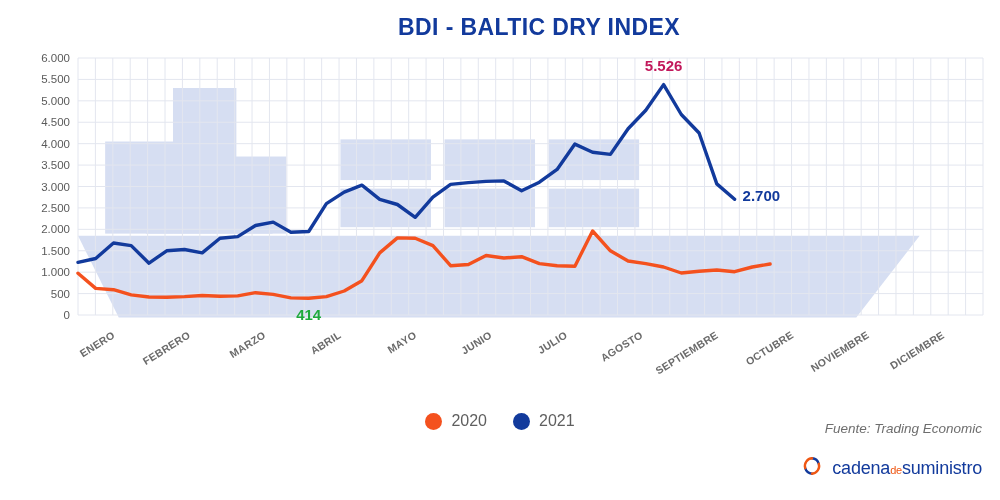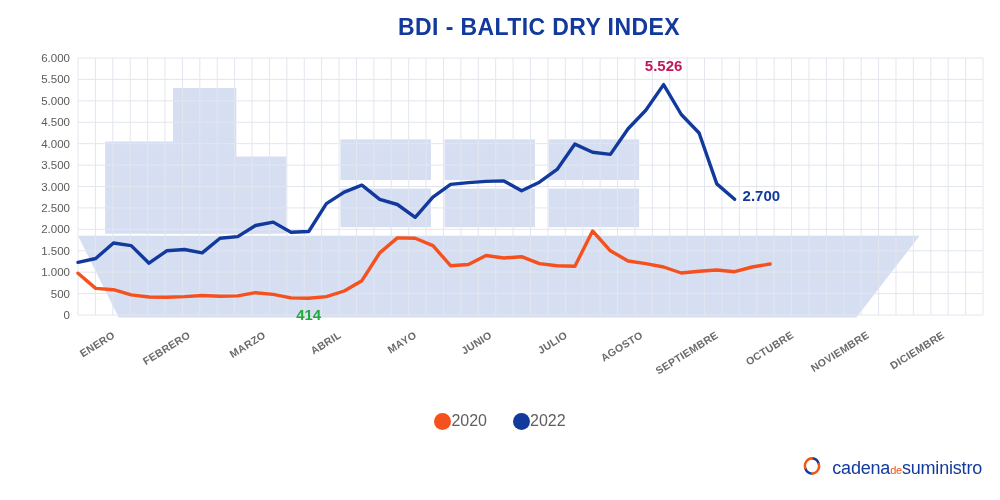"2020" .leg-item { gap: none -> 9px }
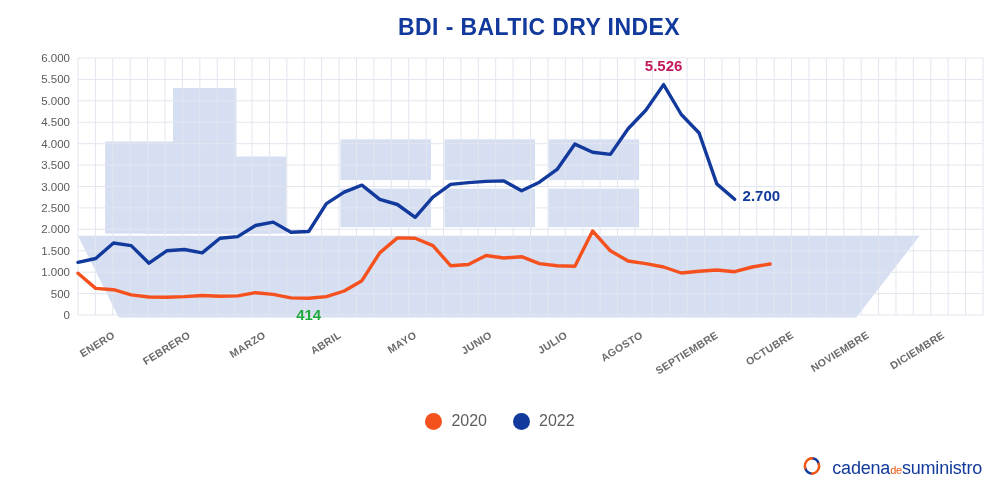"2022" span.leg-label { text: 2022 -> 2021 }
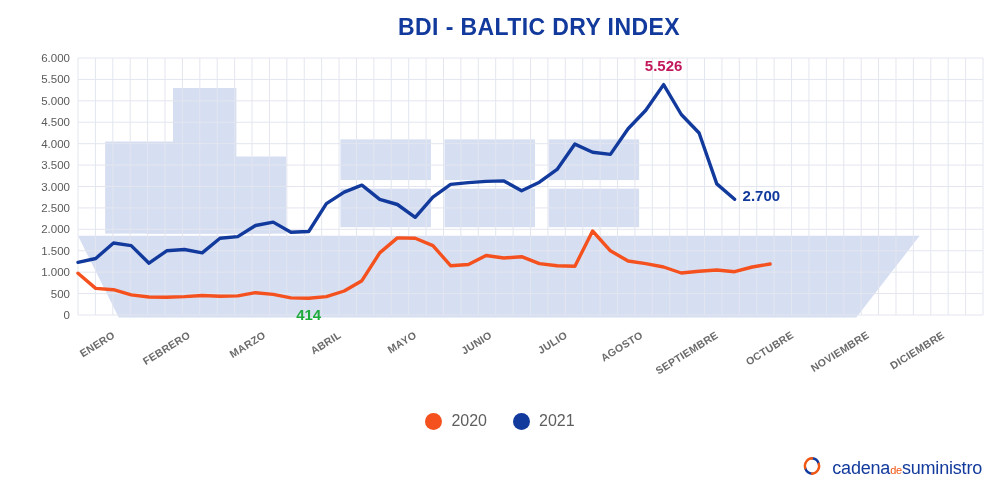"Fuente: Trading Economic" div.source { html: none -> <div>Fuente: Trading Economic</div> }
